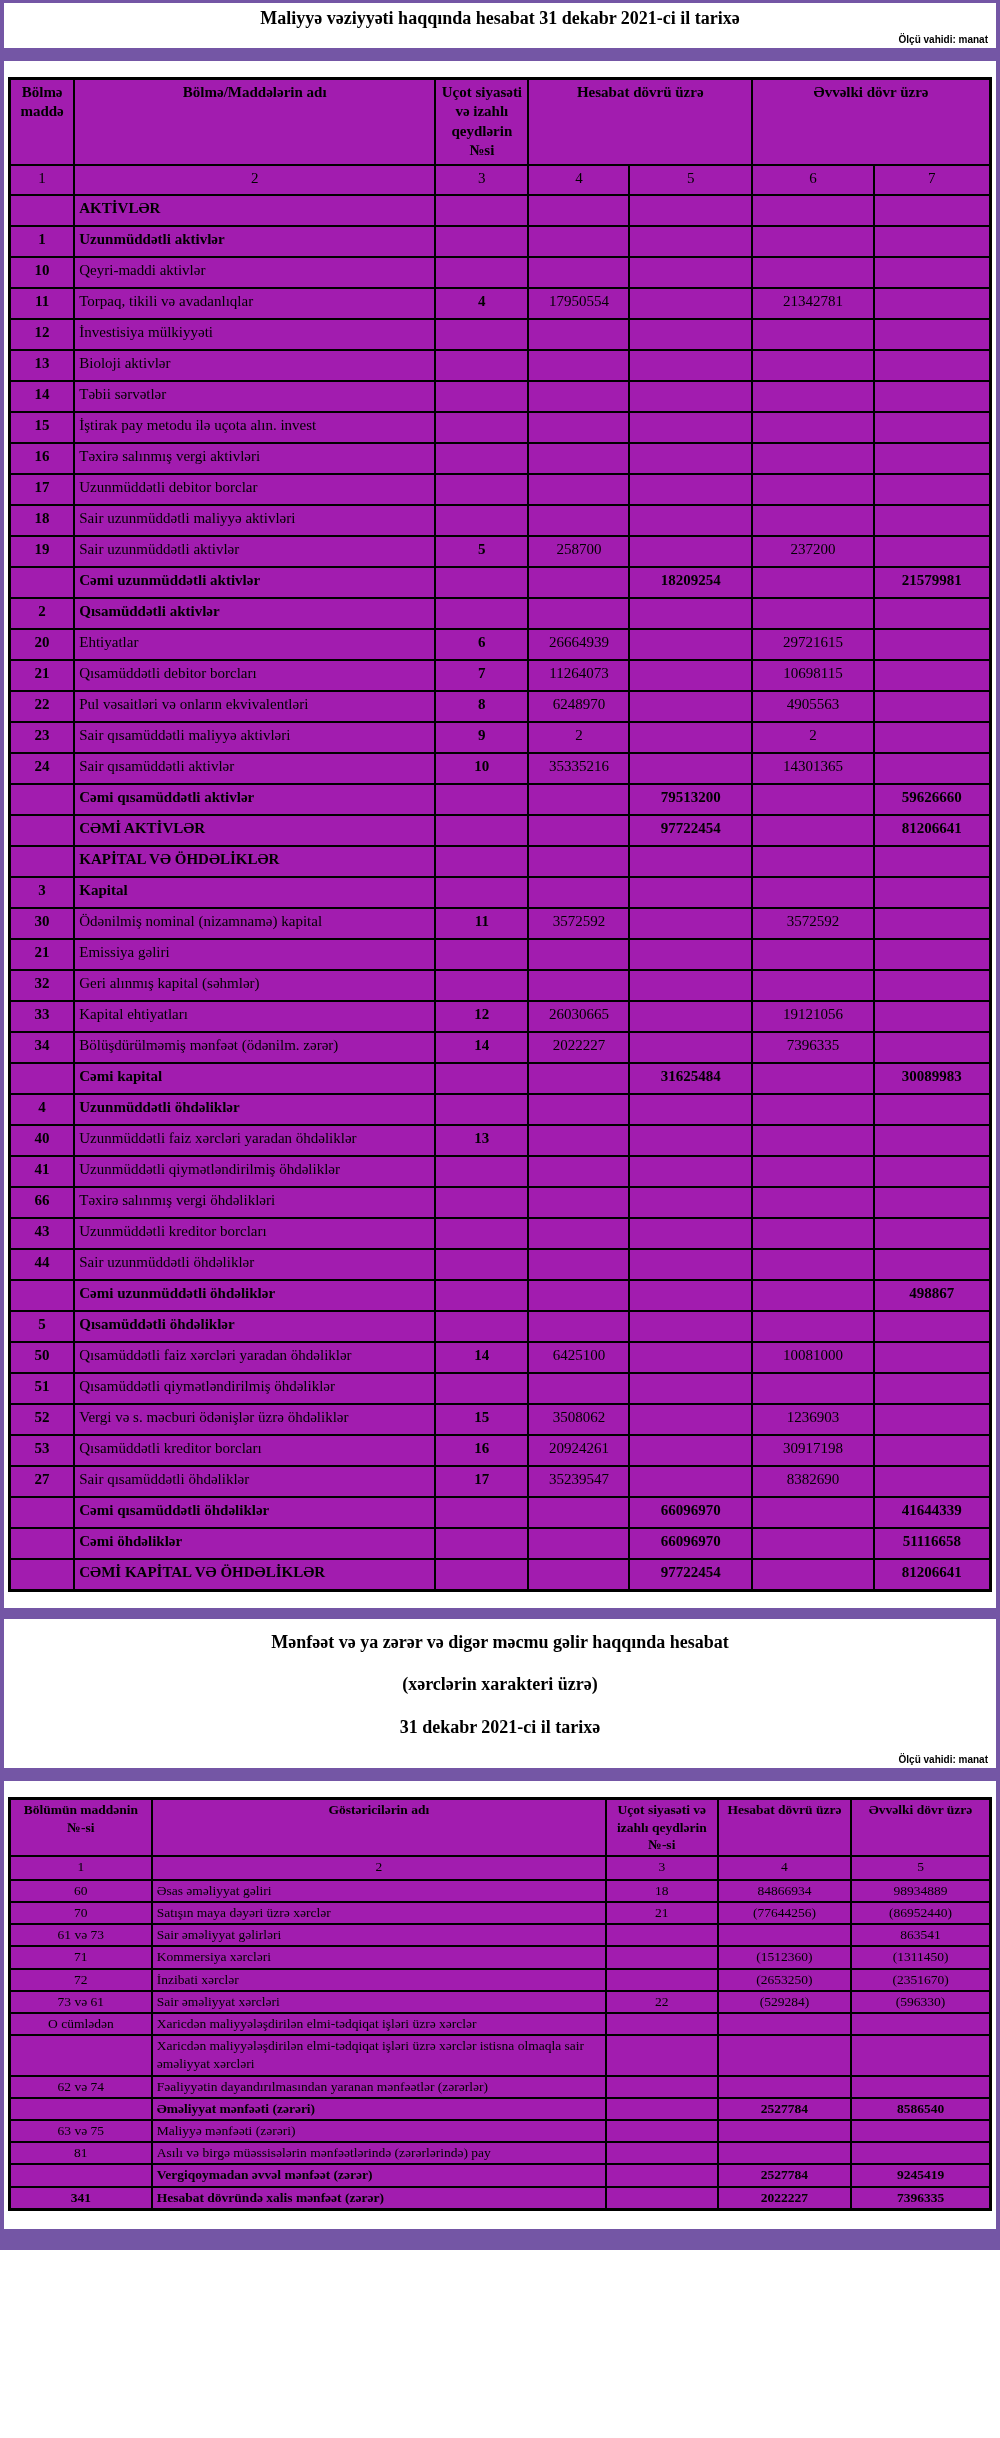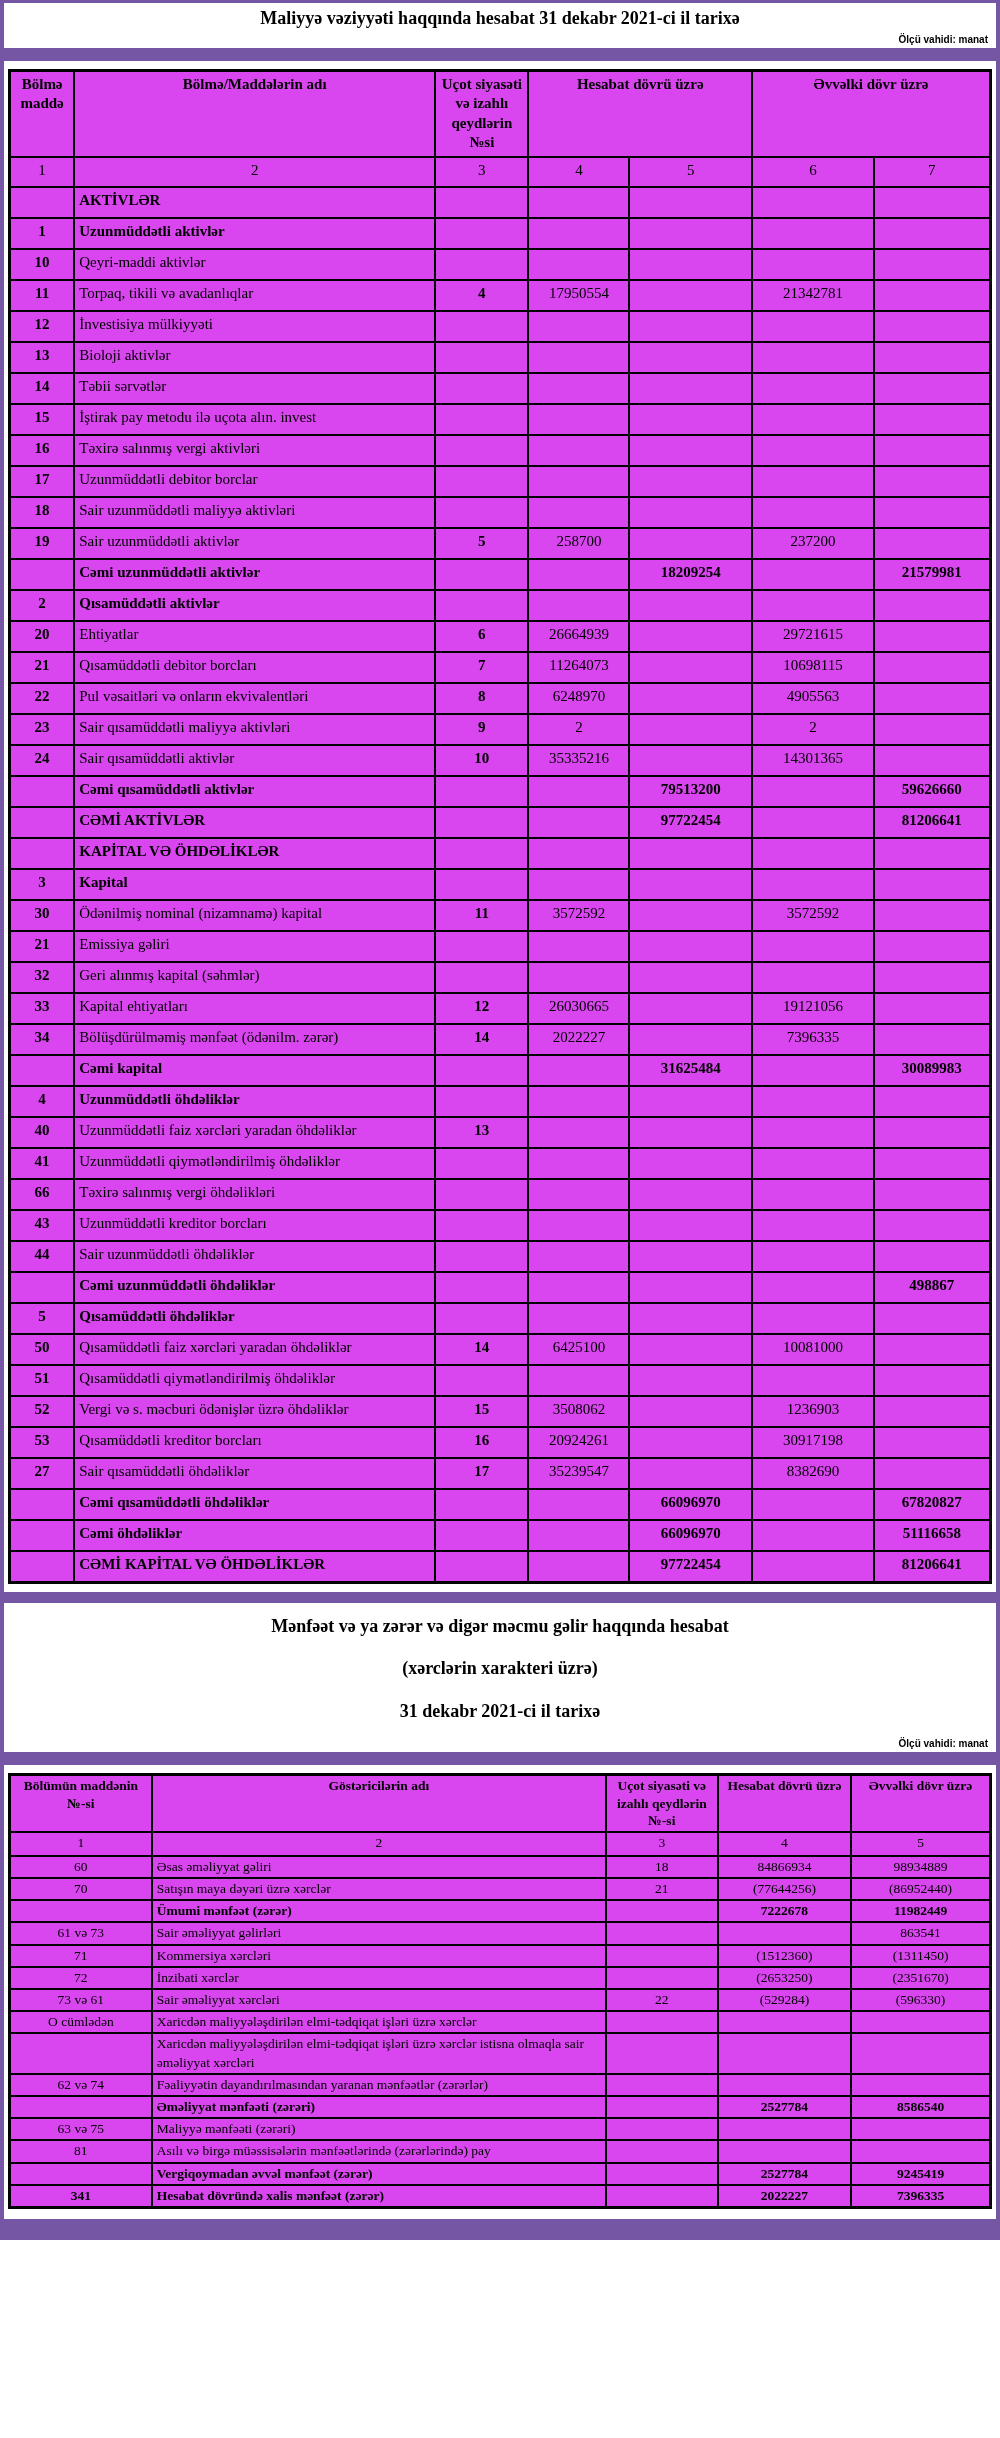"Bölmə maddə" table { background: #d946ef -> #a21caf; margin: 4px auto -> 12px auto }
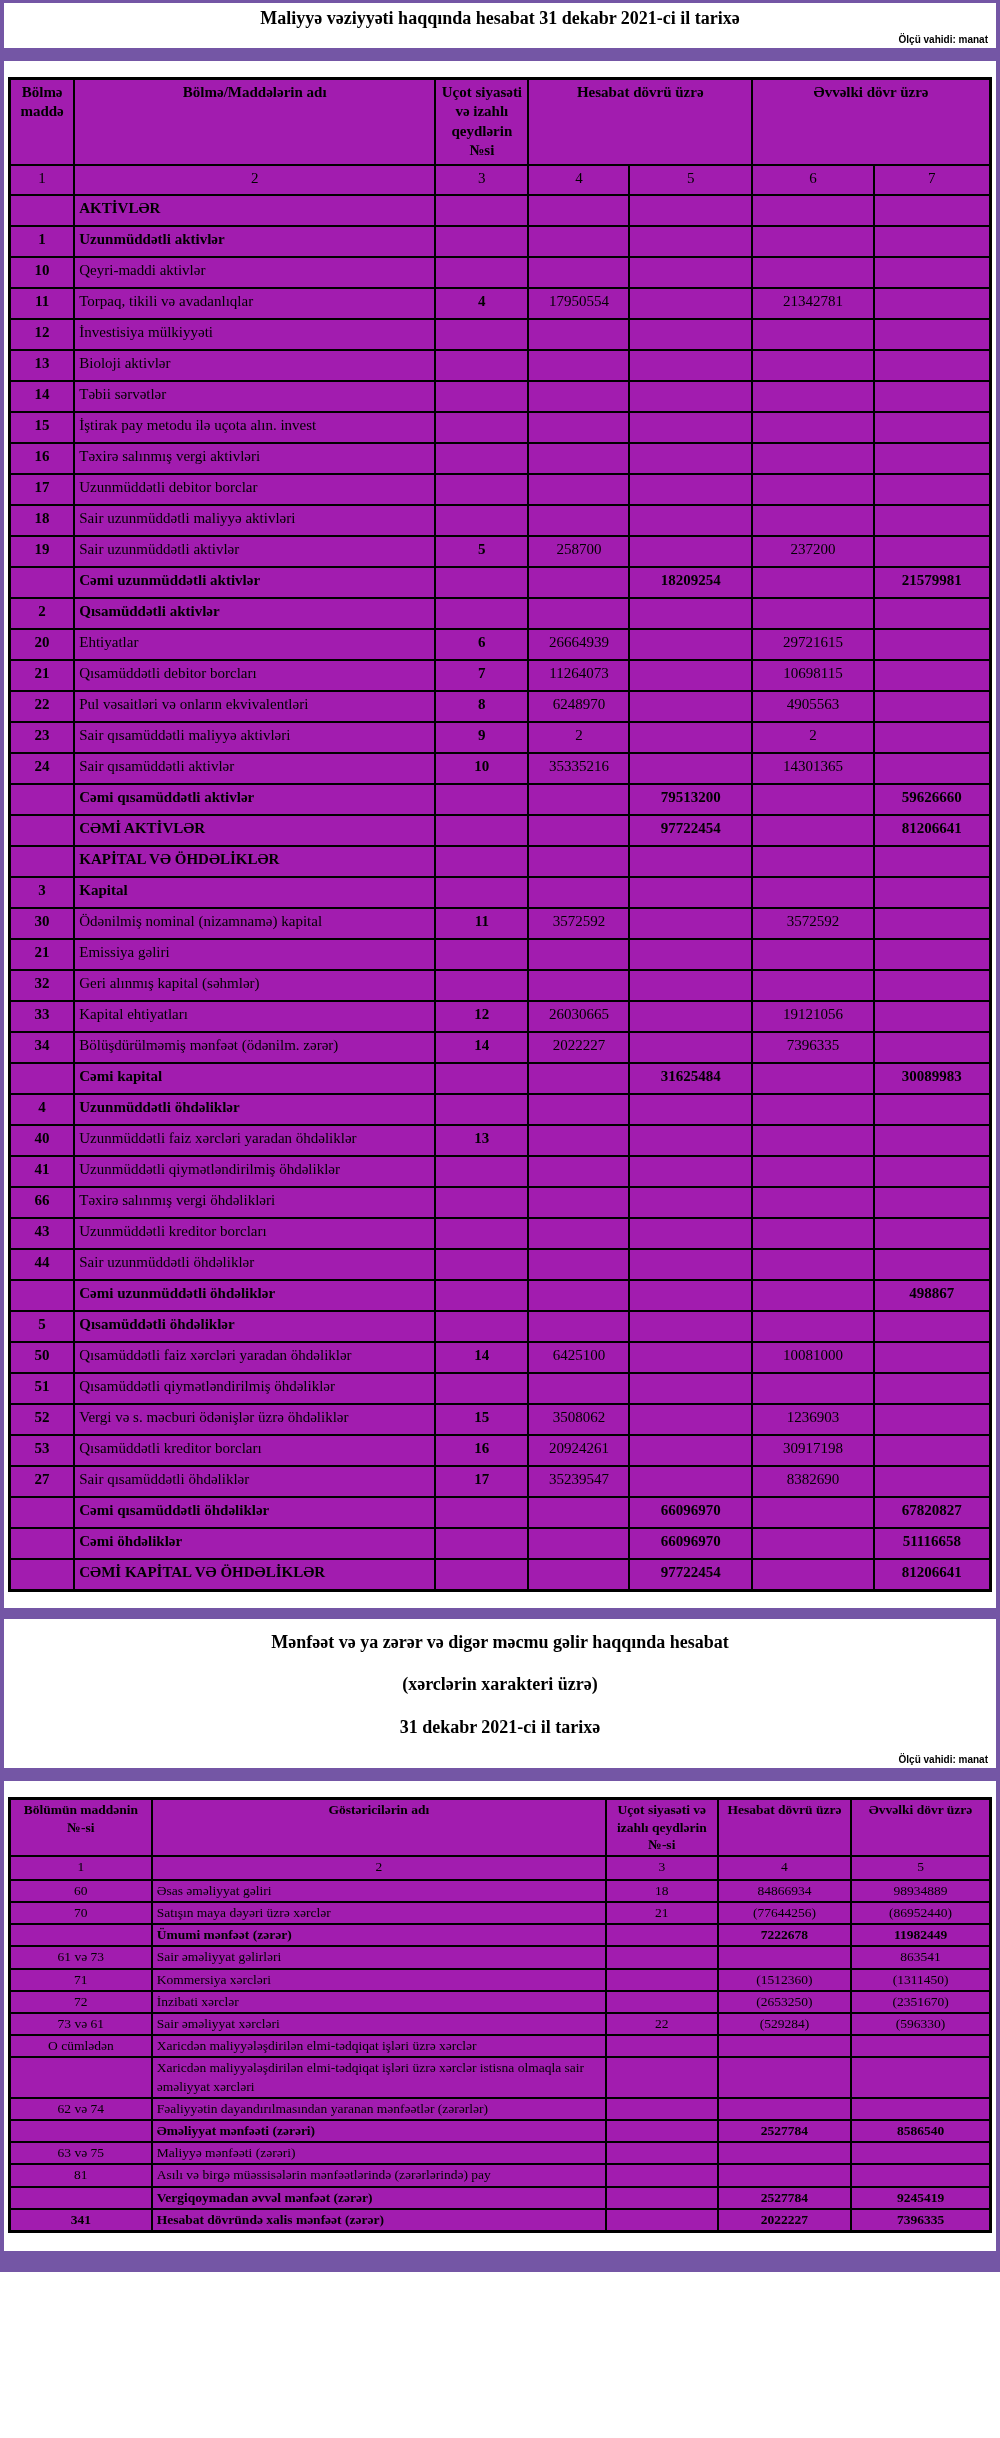"67820827" td.c { text: 67820827 -> 41644339 }
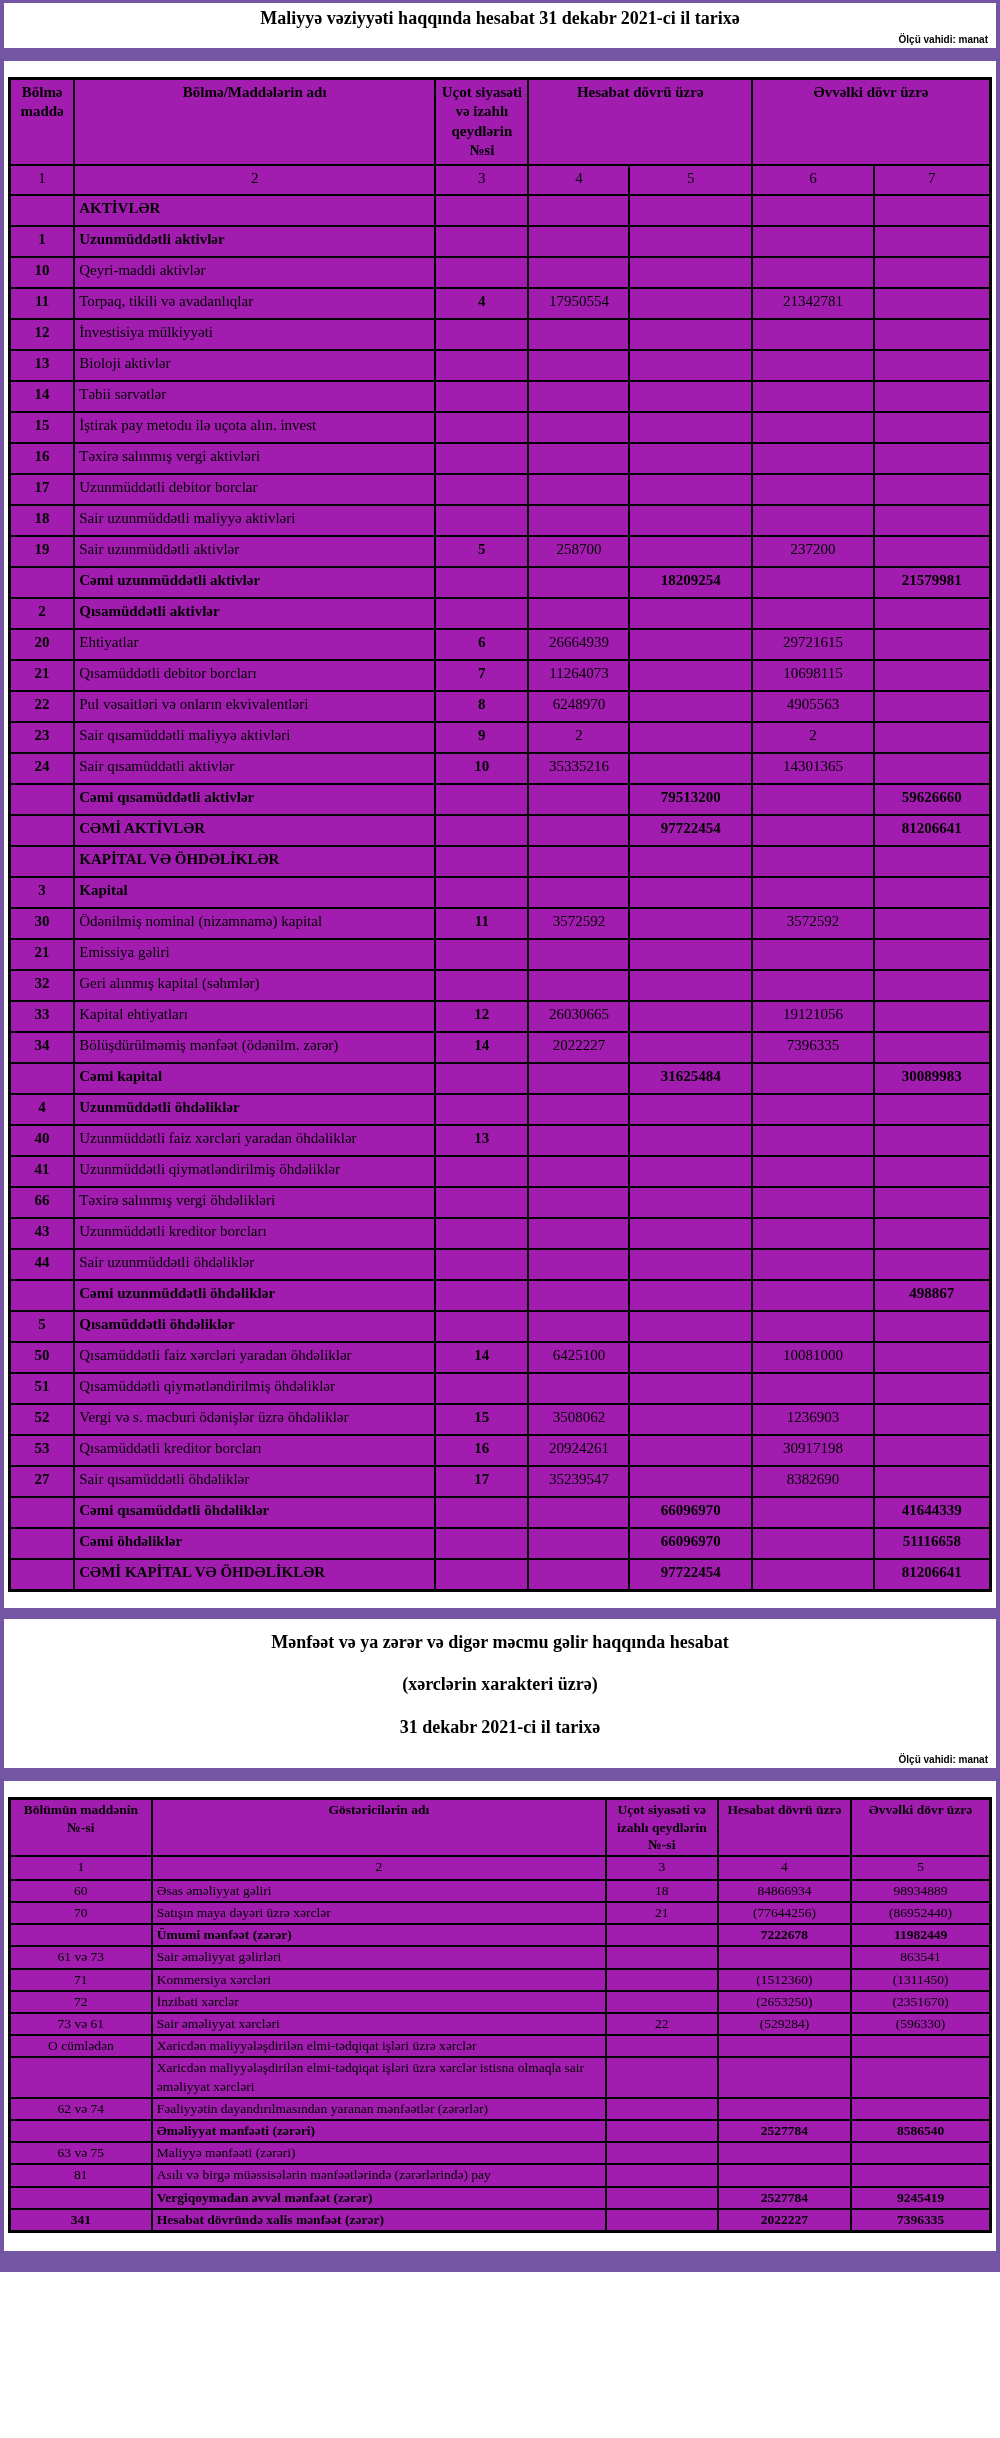"Ümumi mənfəət (zərər)" tr { html: <tr> <td></td> <td>Ümumi mənfəət (zərər)</td> <td></td> <td>7222678</td> <td>11982449</td> </tr> -> none }
